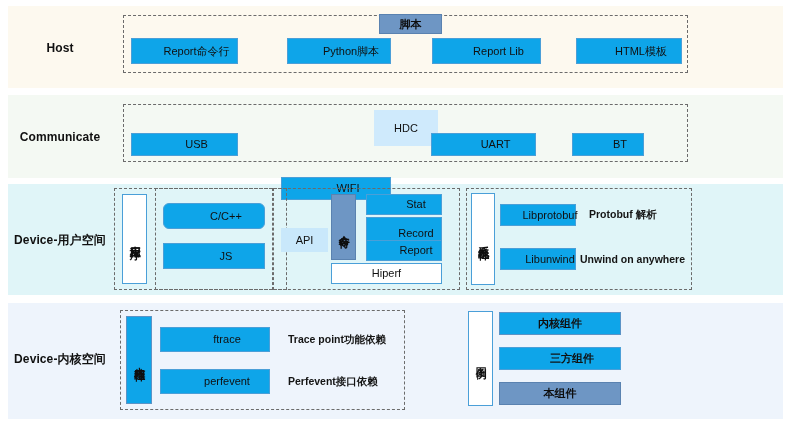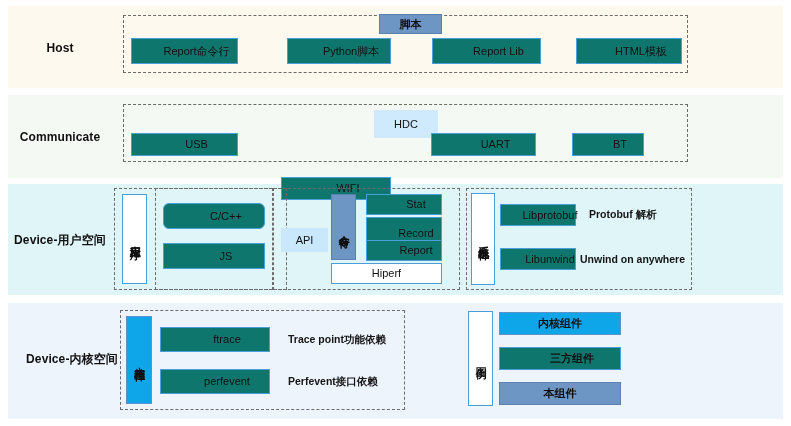"Report命令行" .b-third { background: #0f766e -> #0ea5e9 }
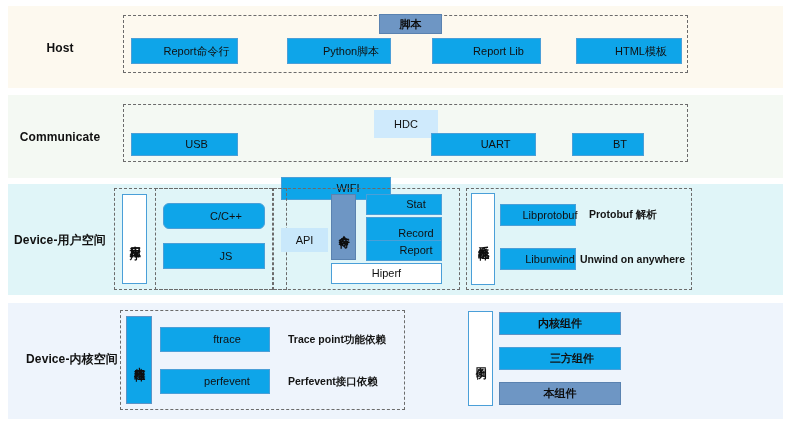"HDC" div.box { height: 28px -> 36px }
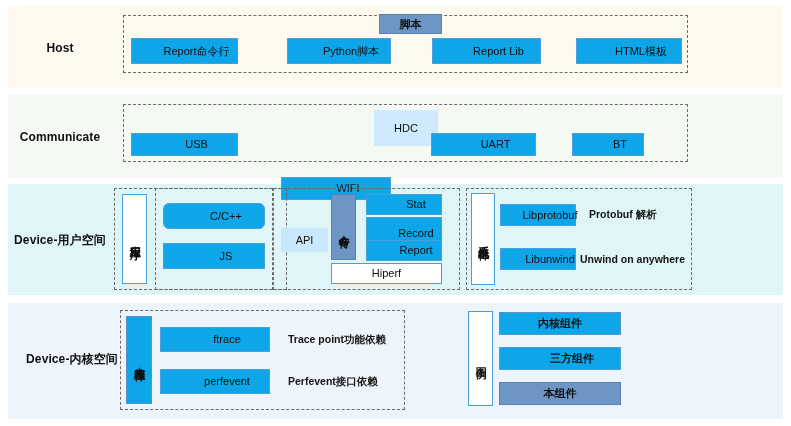"Device-内核空间" div.rowlabel { padding-left: 12px -> none }
